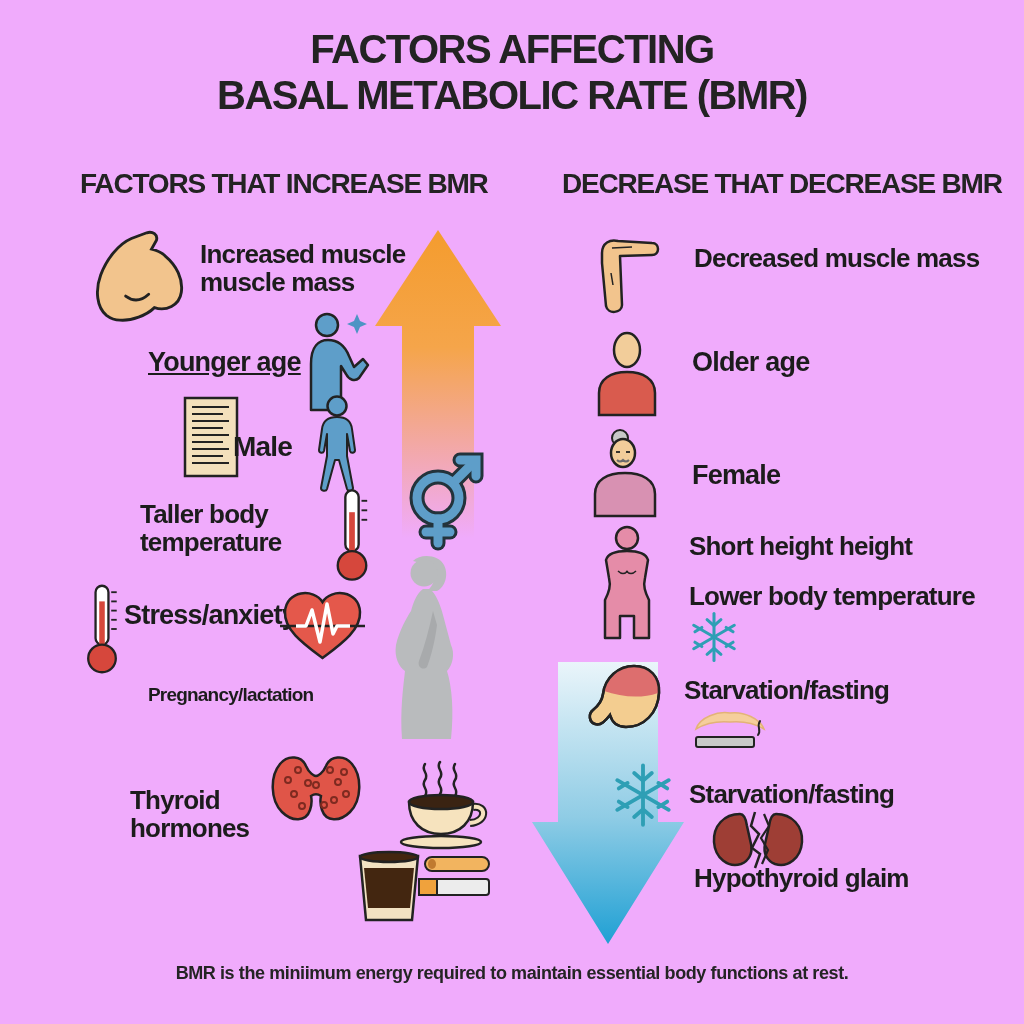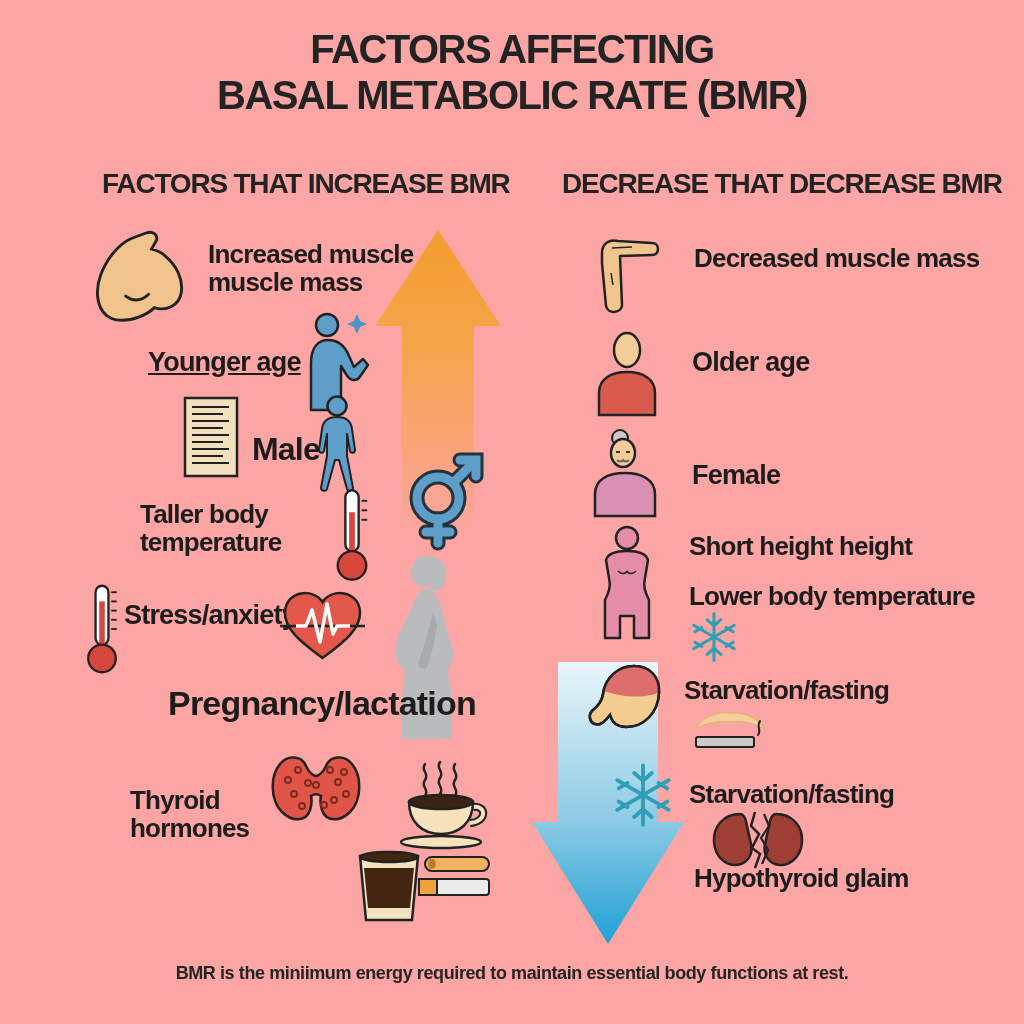"FACTORS AFFECTING" .page { background: #fca5a5 -> #f0abfc }
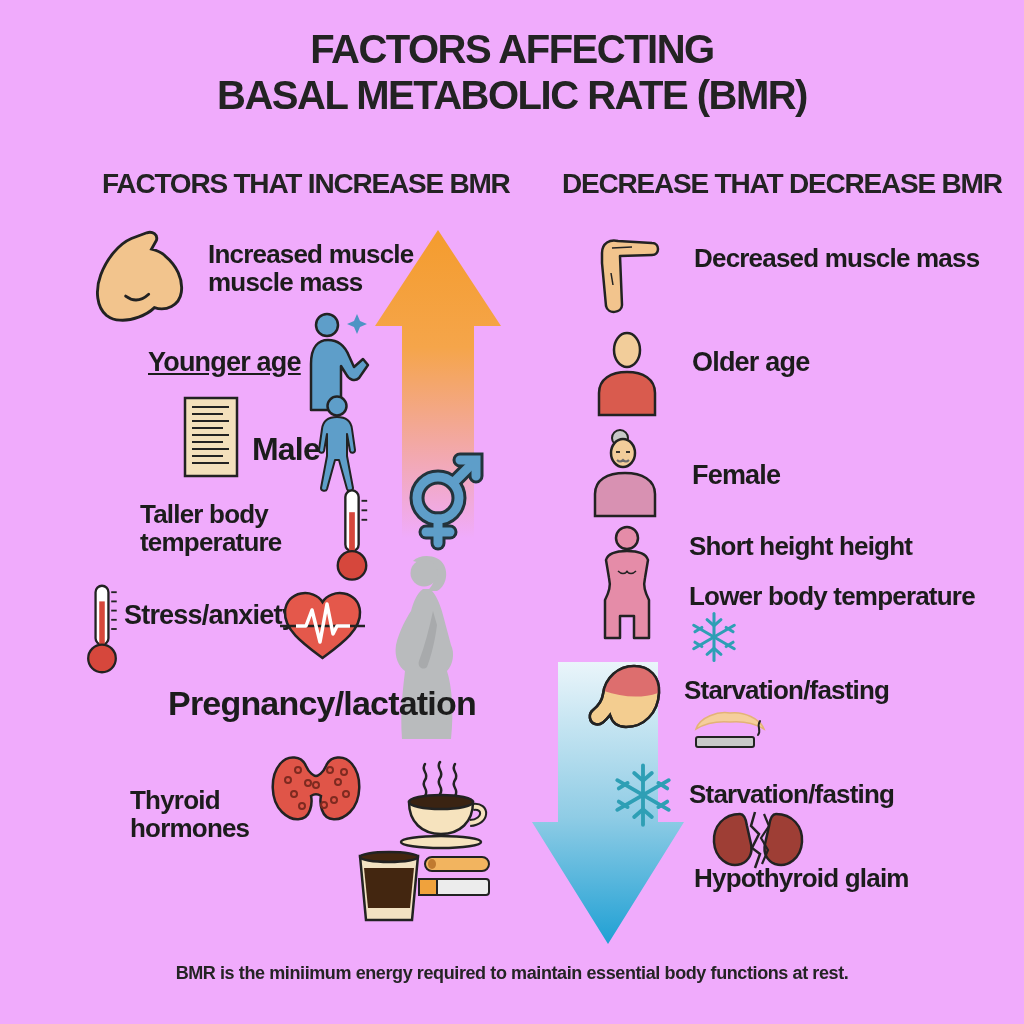"FACTORS THAT INCREASE BMR" div.abs { left: 102px -> 80px }
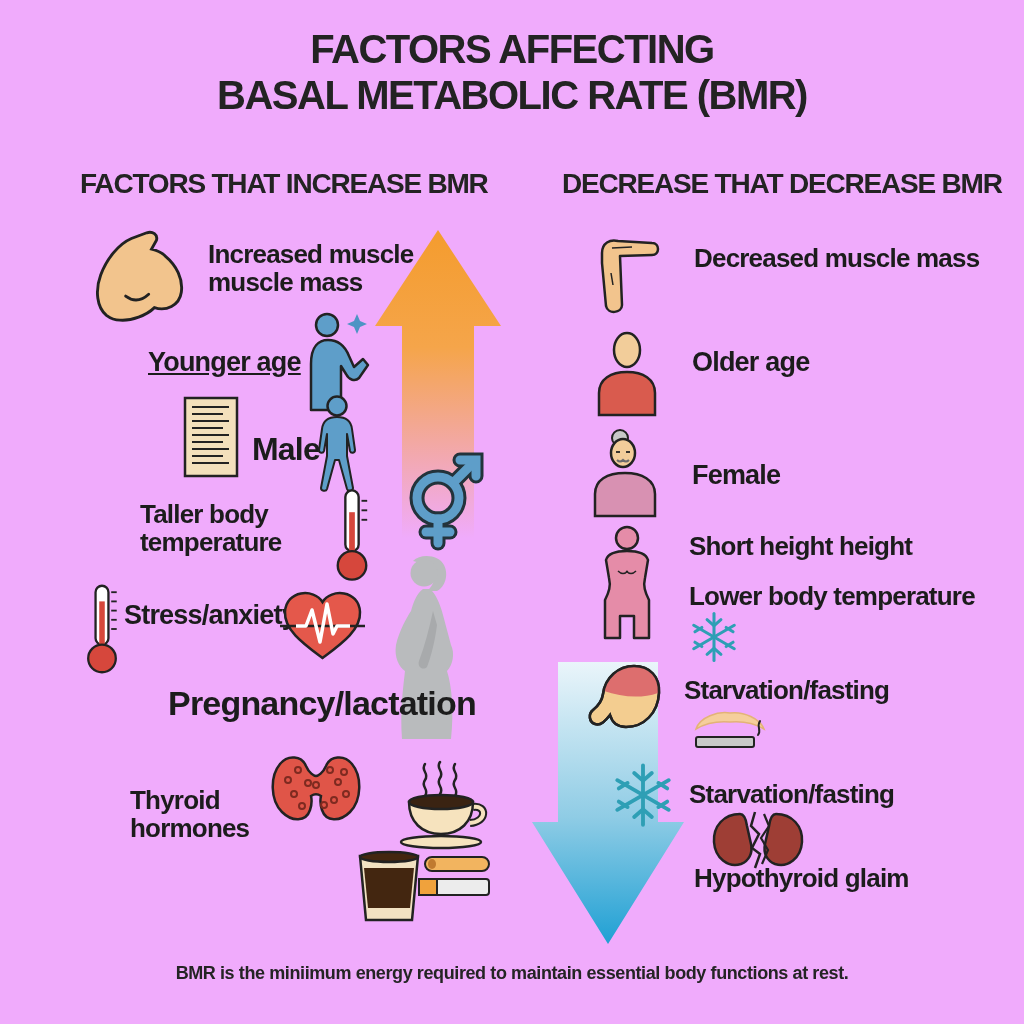"Increased muscle" div.abs { left: 208px -> 200px }
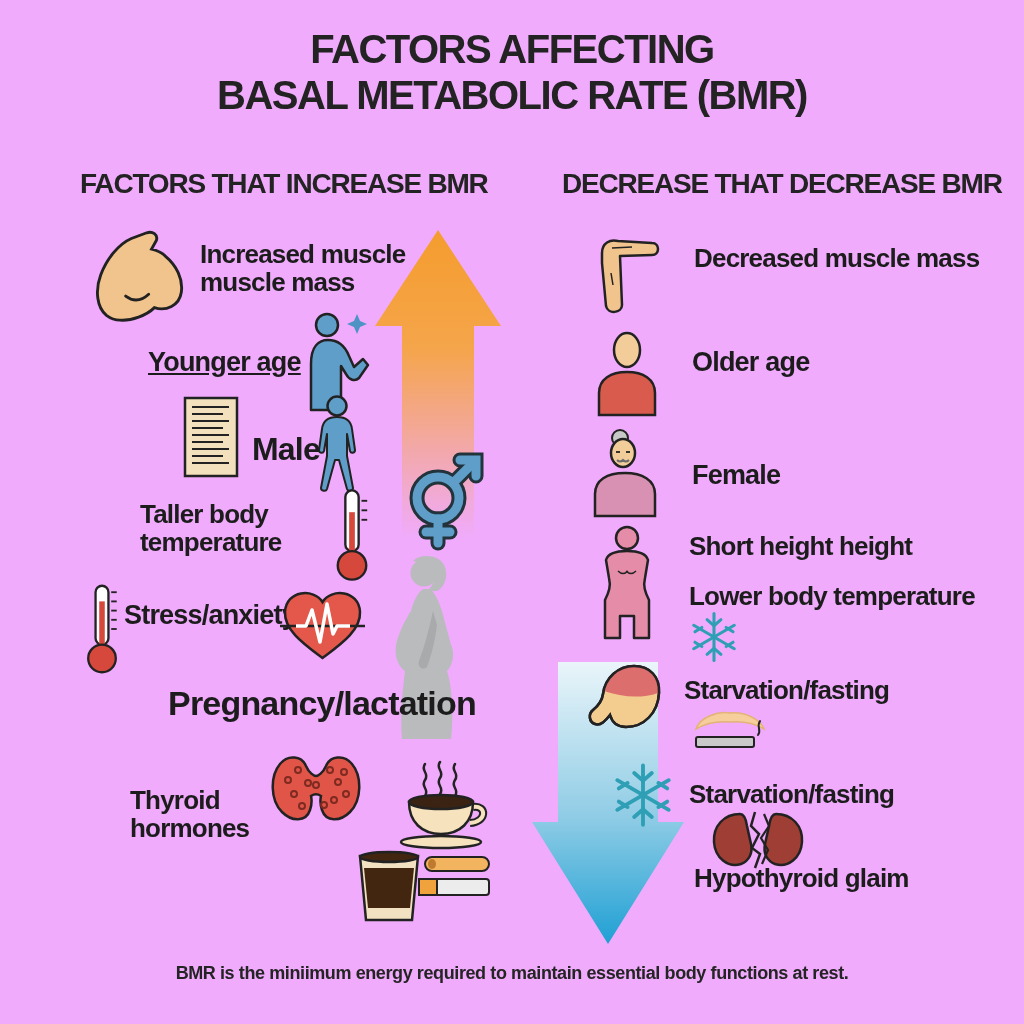"Male" div.abs { font-size: 32px -> 28px; left: 252px -> 233px }
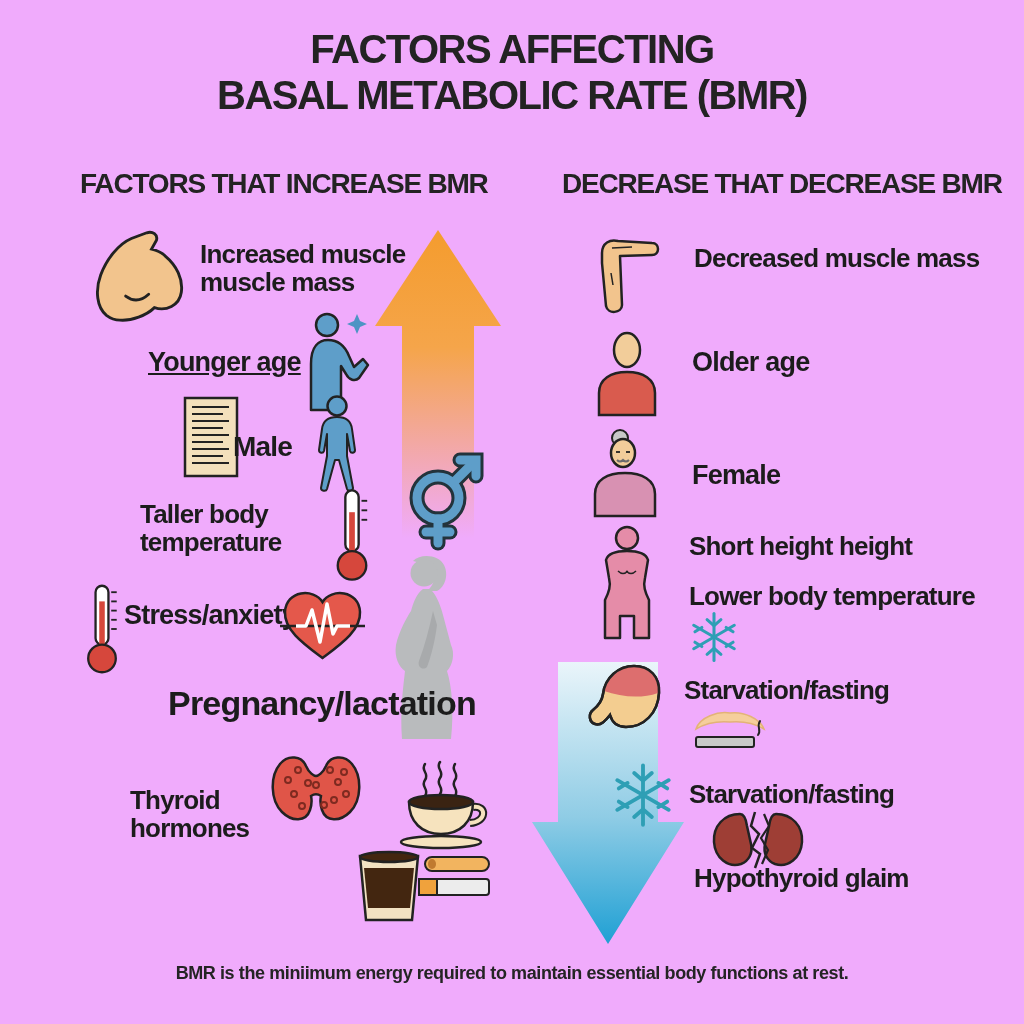"Pregnancy/lactation" div.abs { font-size: 34px -> 19px; margin-left: 20px -> none }
